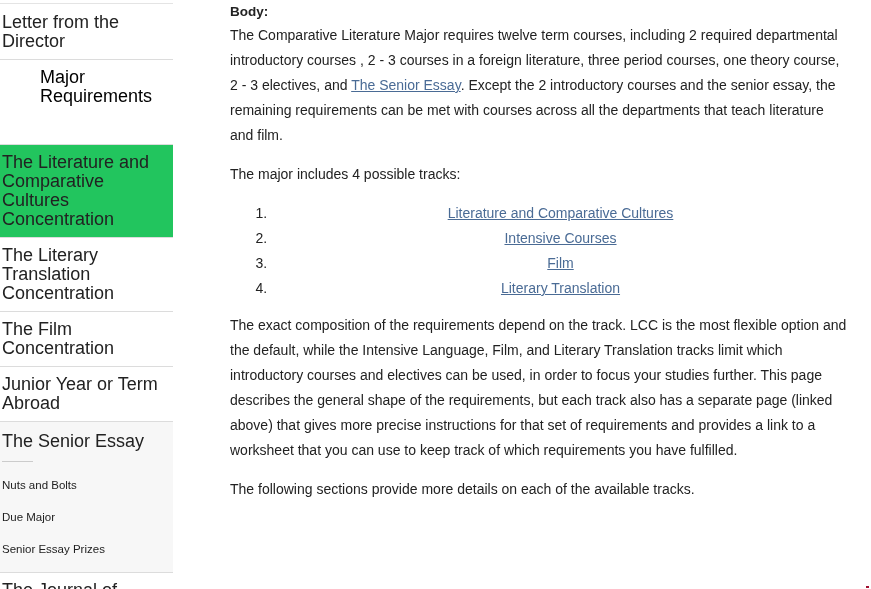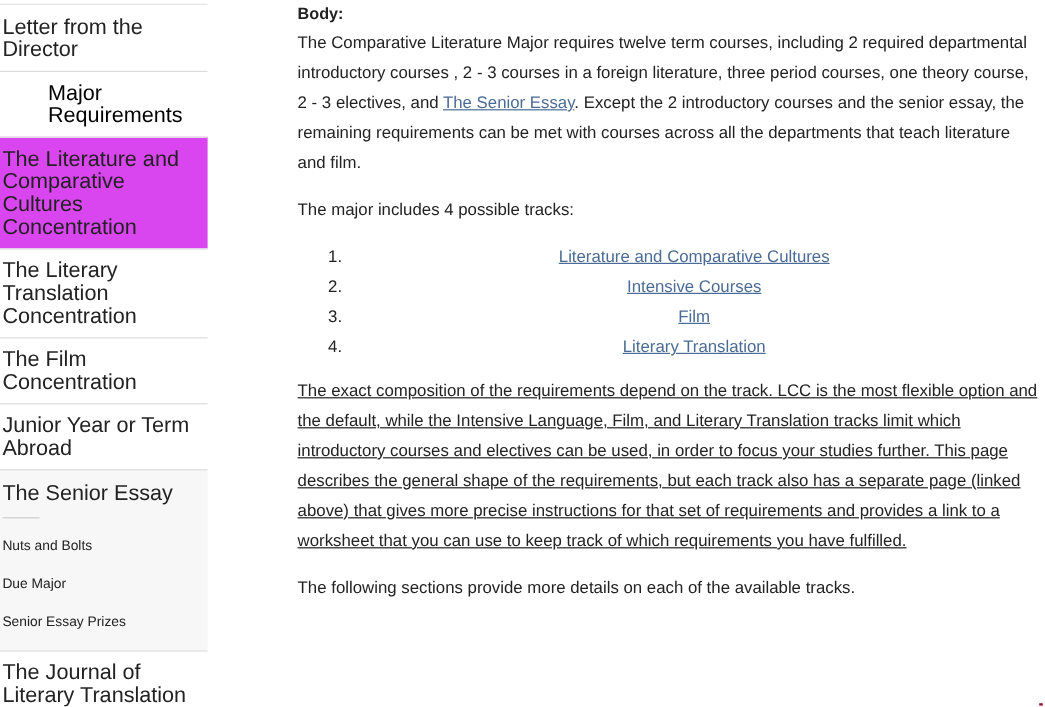"Body:" .main { left: 248px -> 230px }
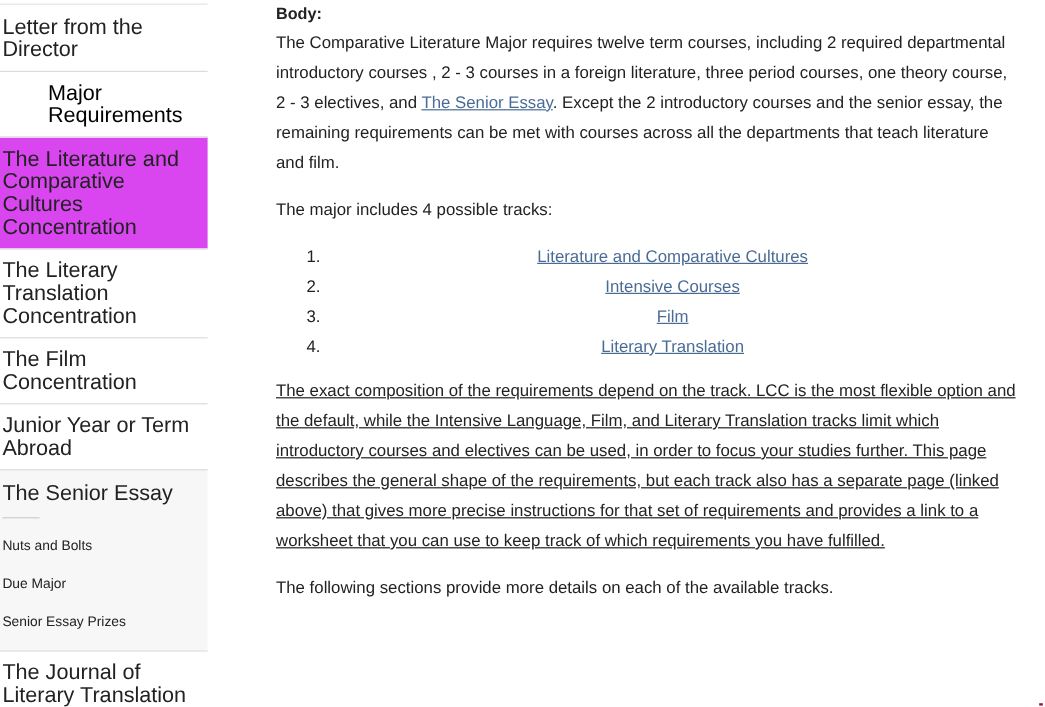"The Literature and Comparative Cultures" .nav-item.tinted { background: #d946ef -> #22c55e; margin-top: none -> 30px }
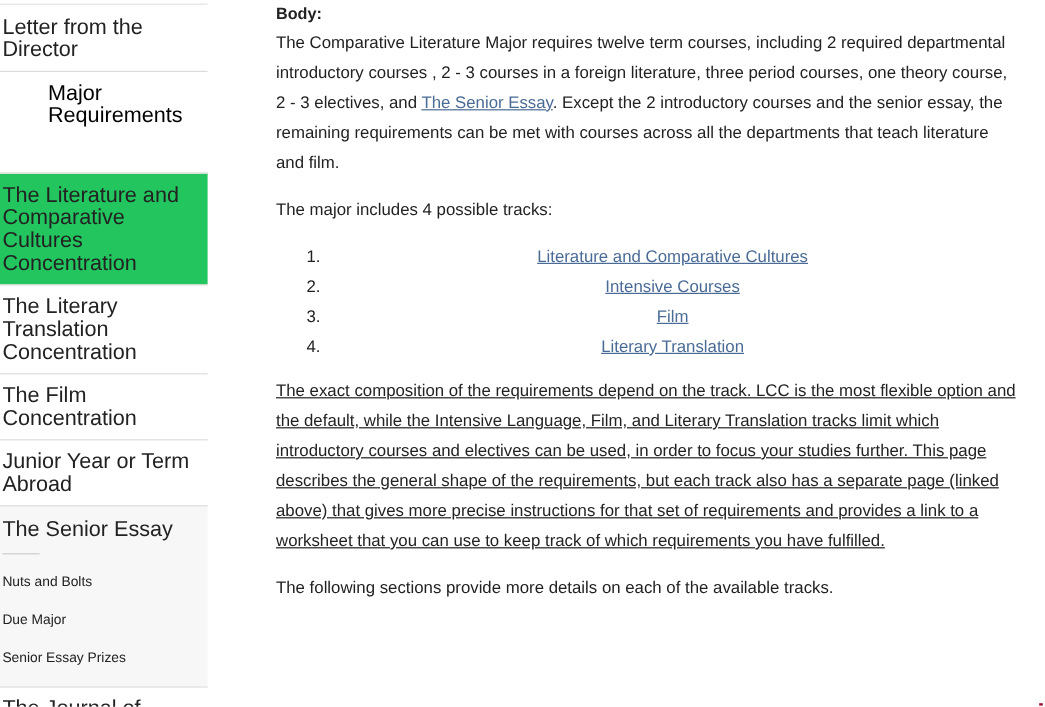"The exact composition of the" .p3 { text-decoration: underline -> none }
